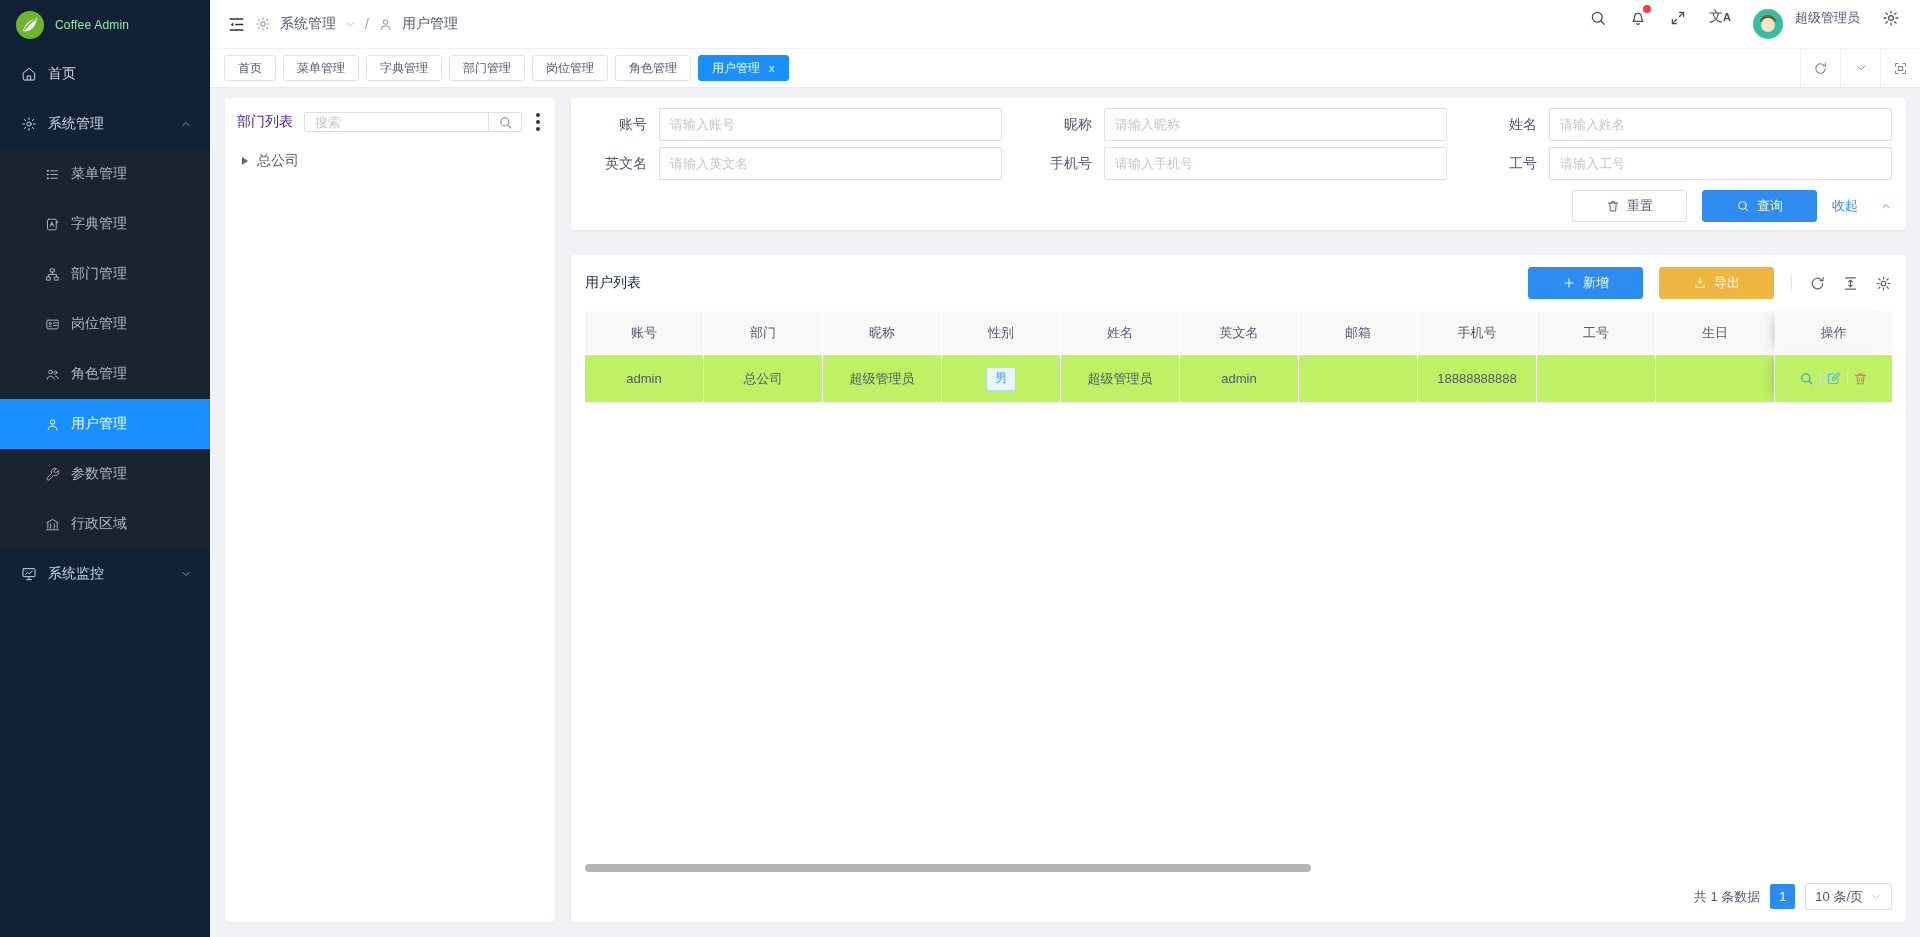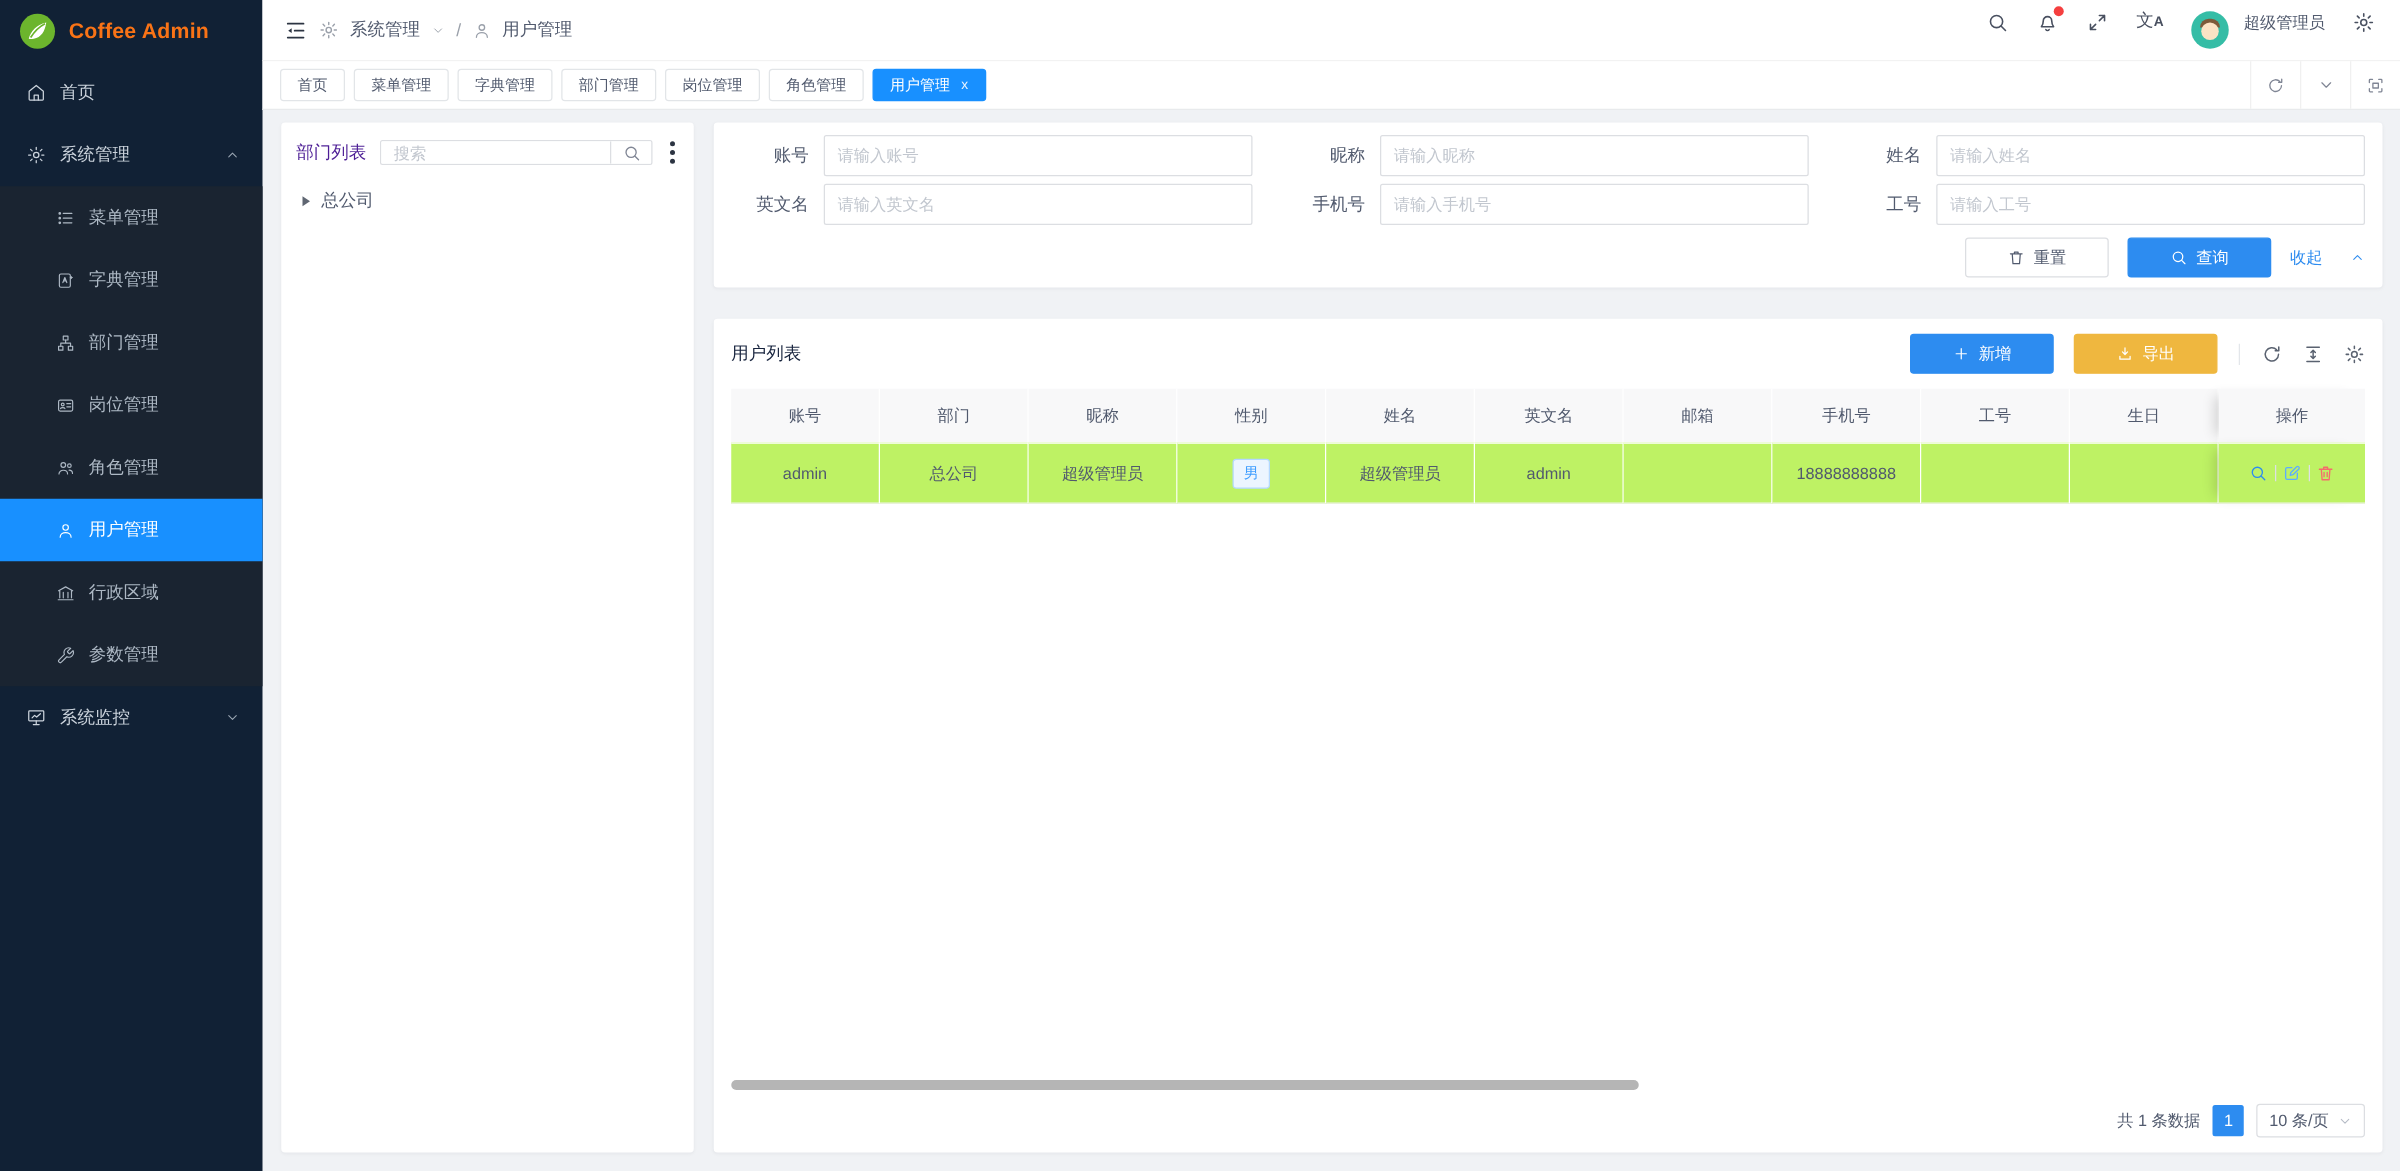"Coffee Admin" .logo-text { color: #f97316 -> #86efac; font-size: 17px -> 12px; font-weight: bold -> normal }
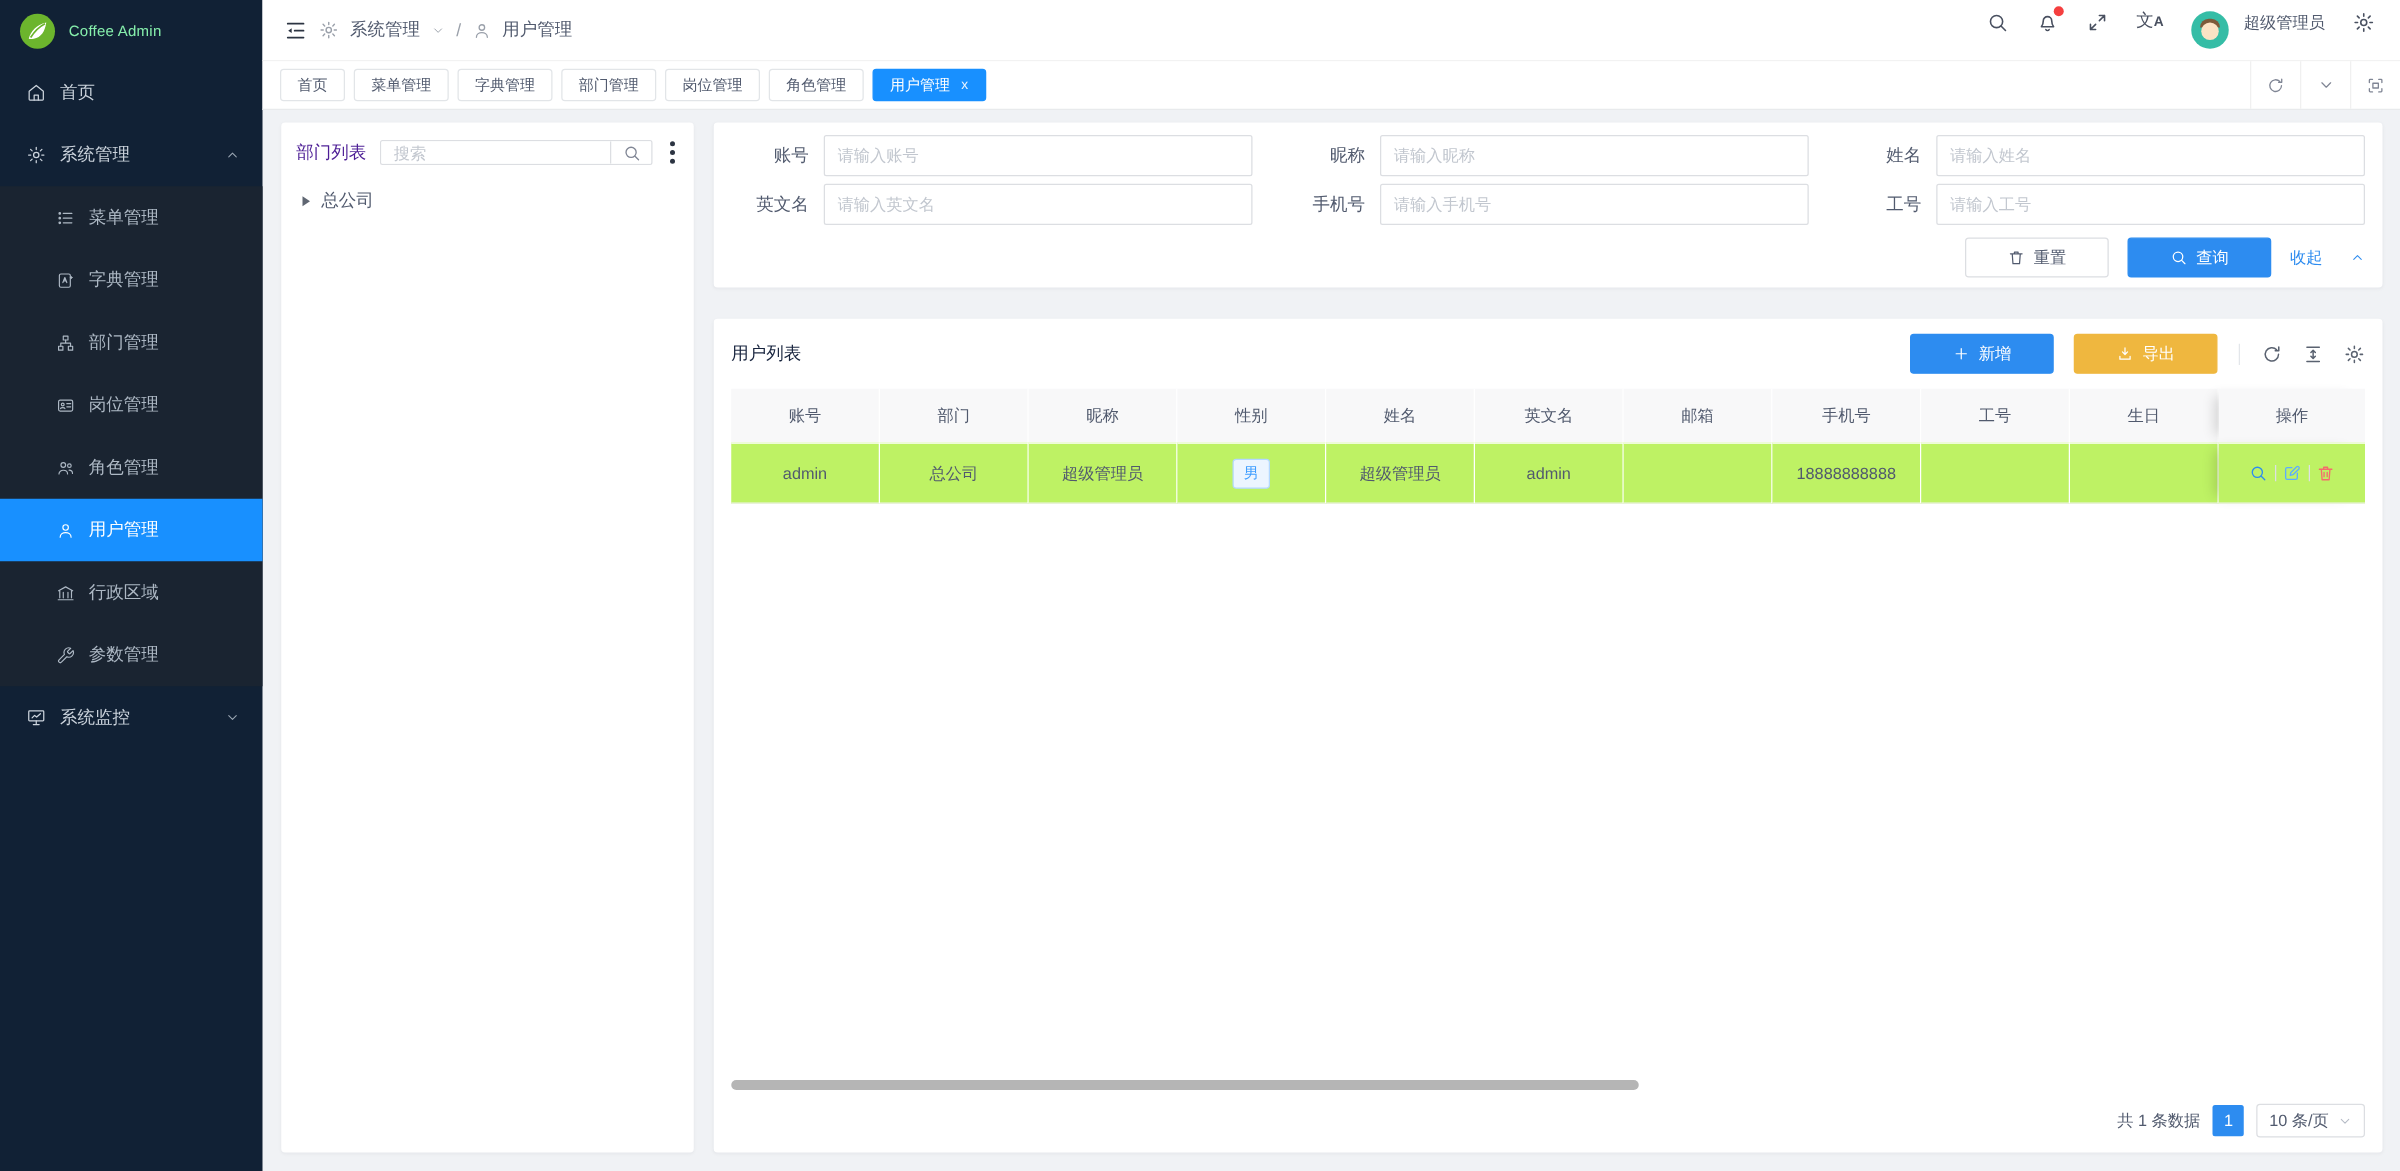"行政区域" div.menu-item { order: before "参数管理" -> after "参数管理" }
